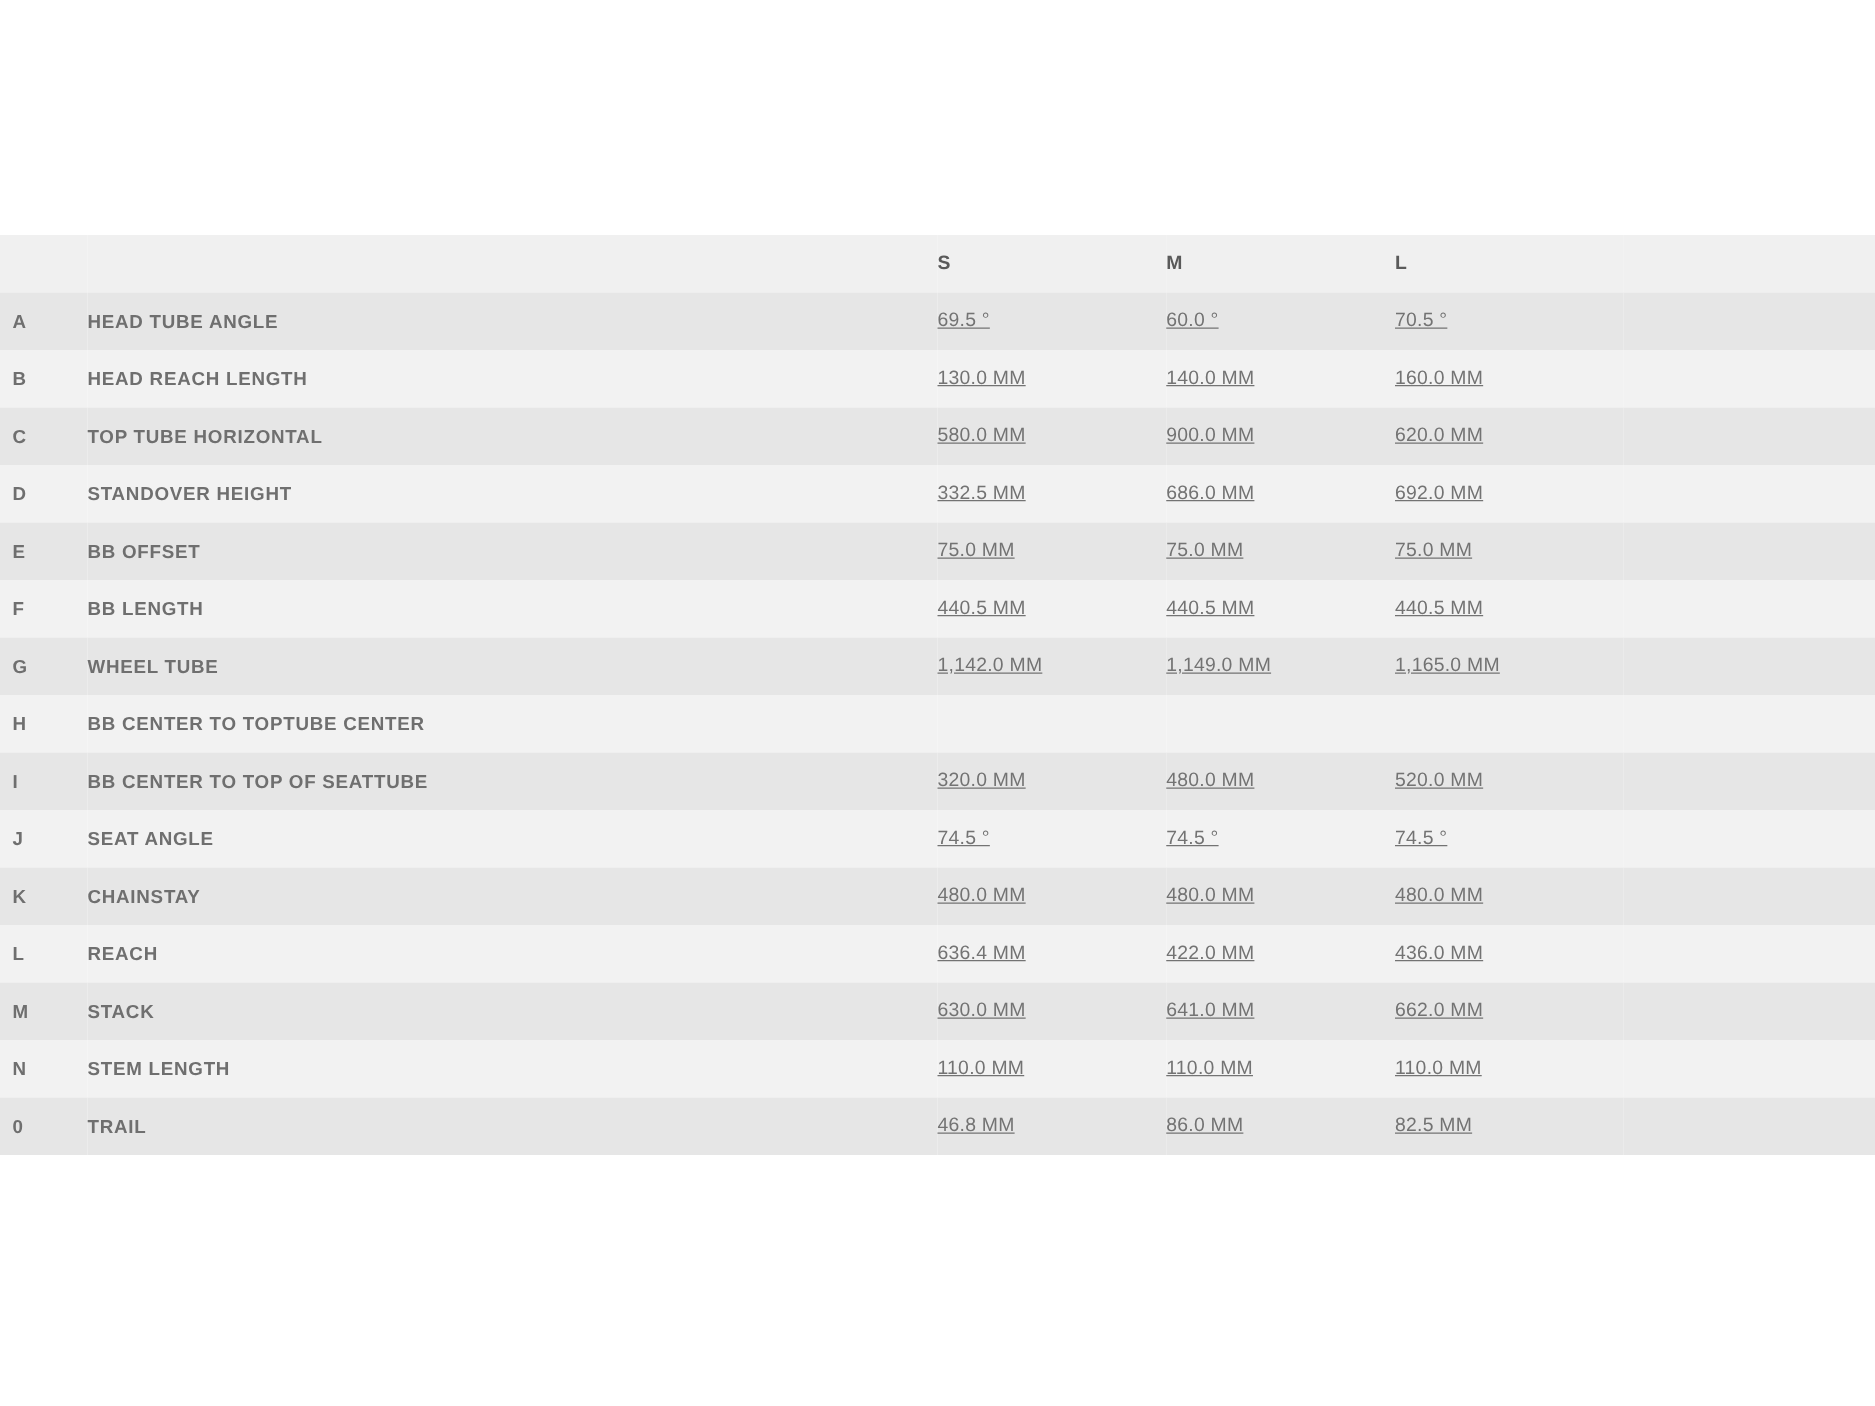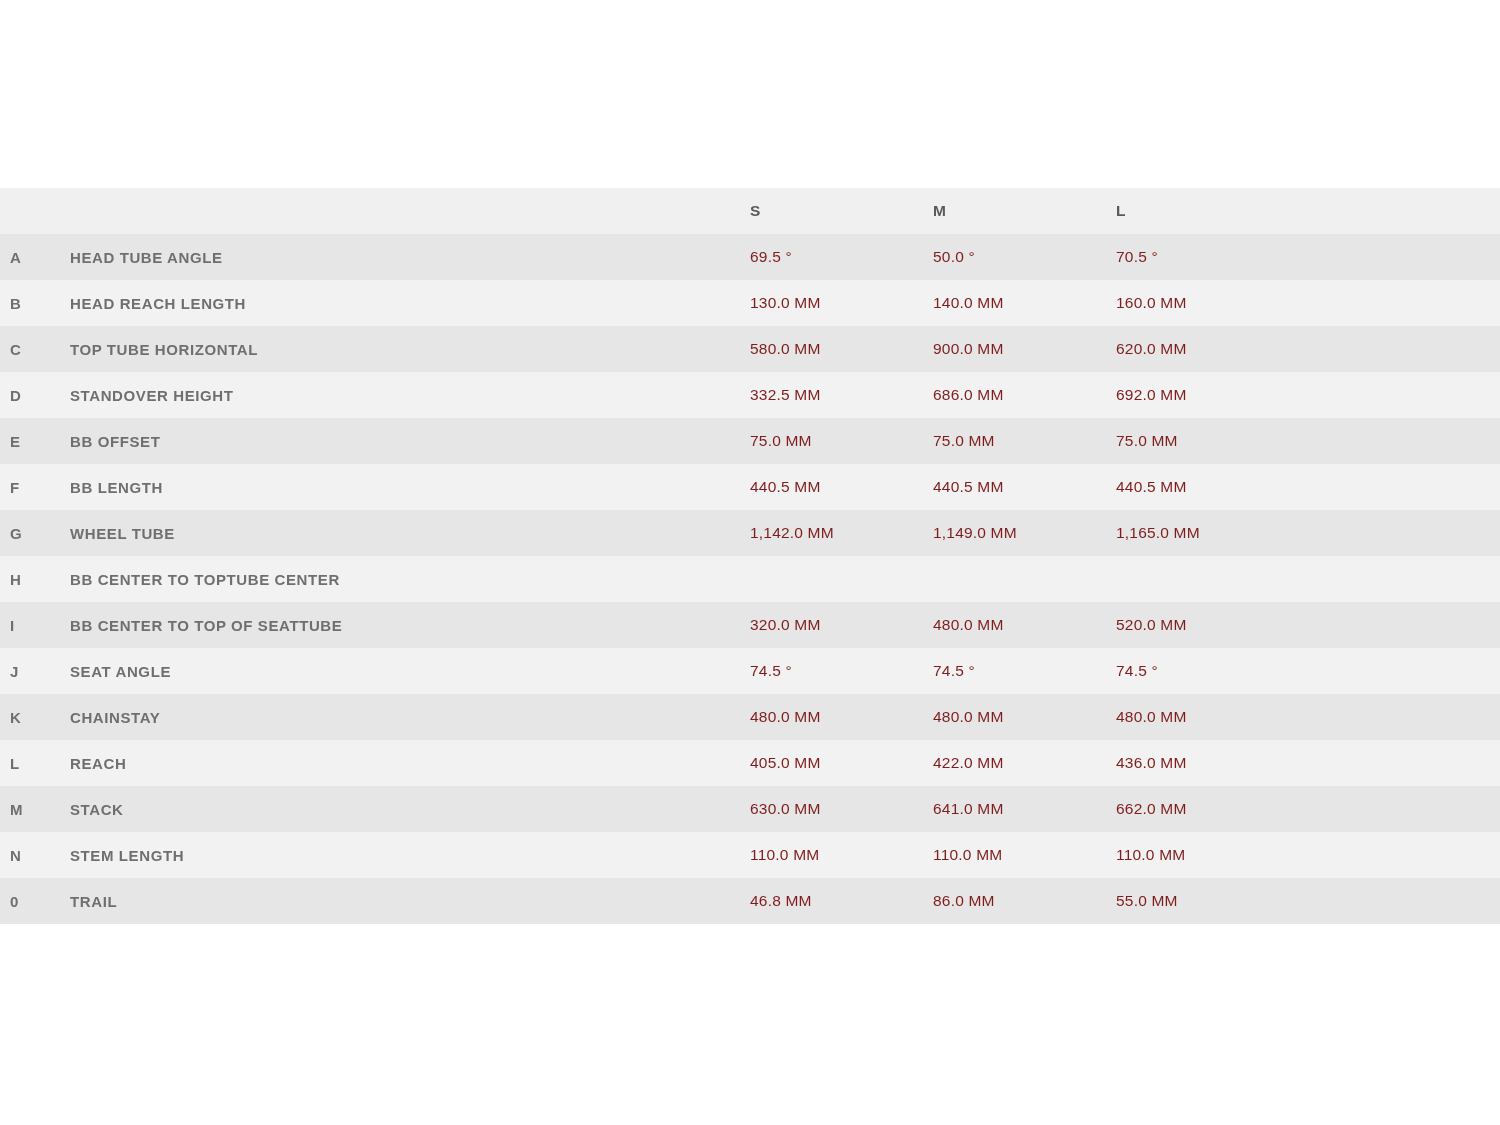"69.5 °" td.value { color: #7f1d1d -> #737373; text-decoration: none -> underline }
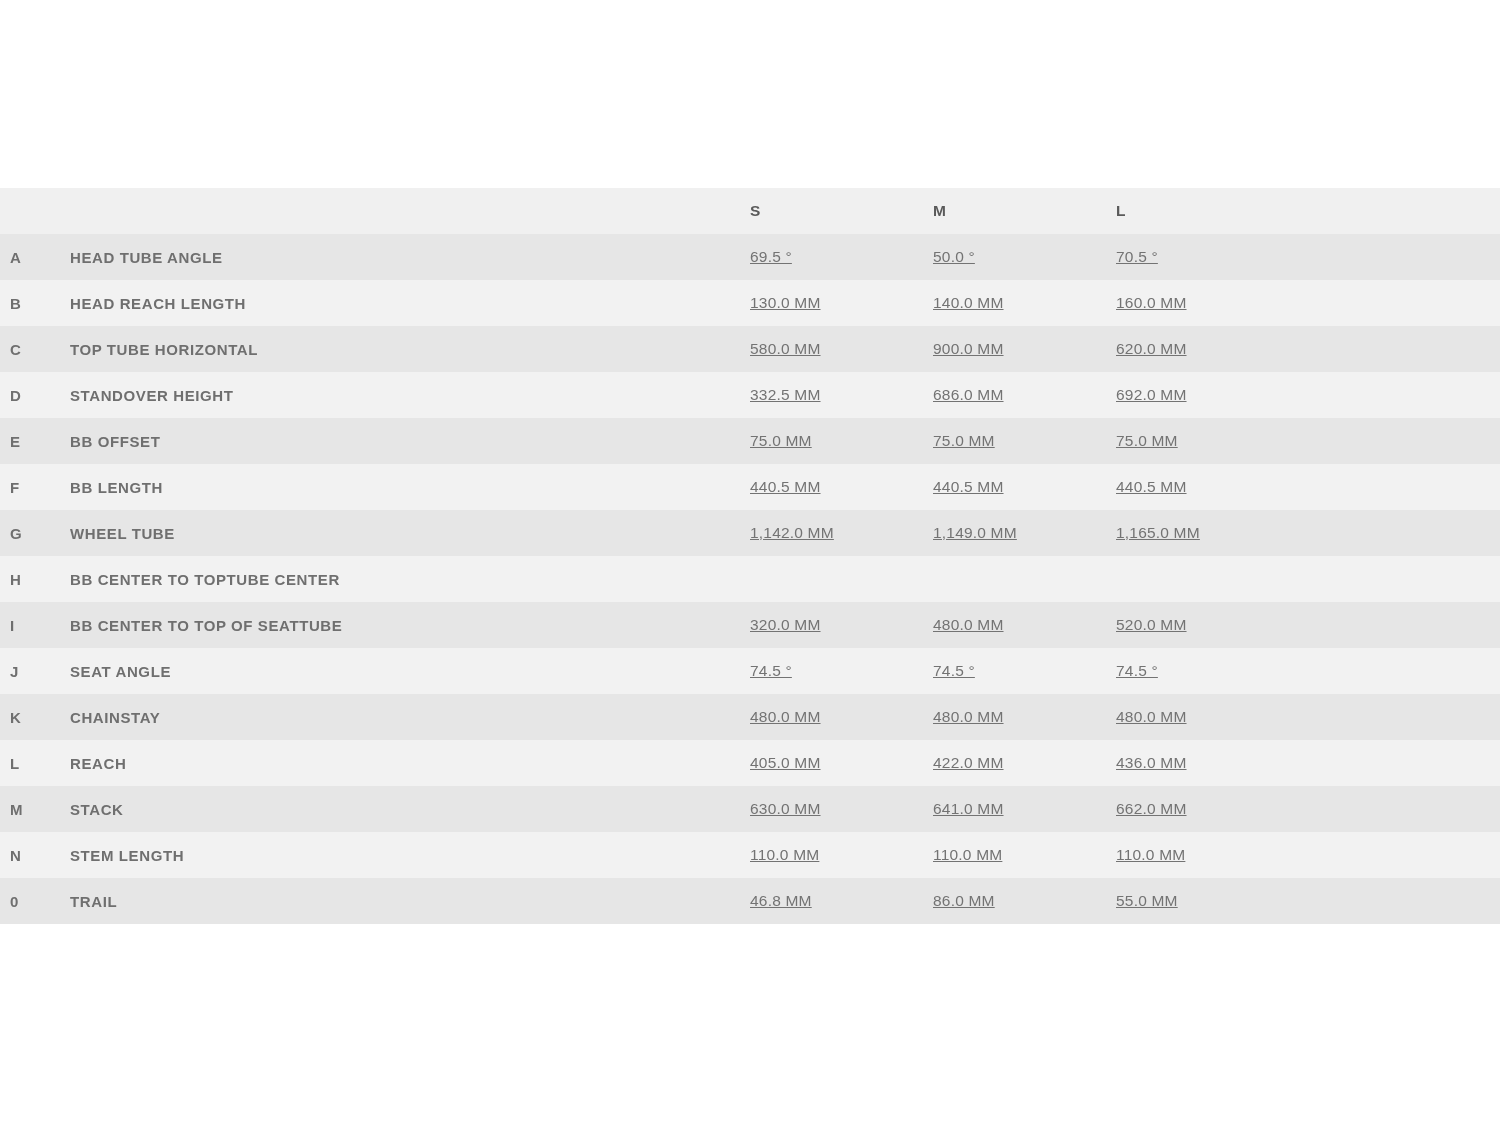"50.0 °" td.value { text: 50.0 -> 60.0 }
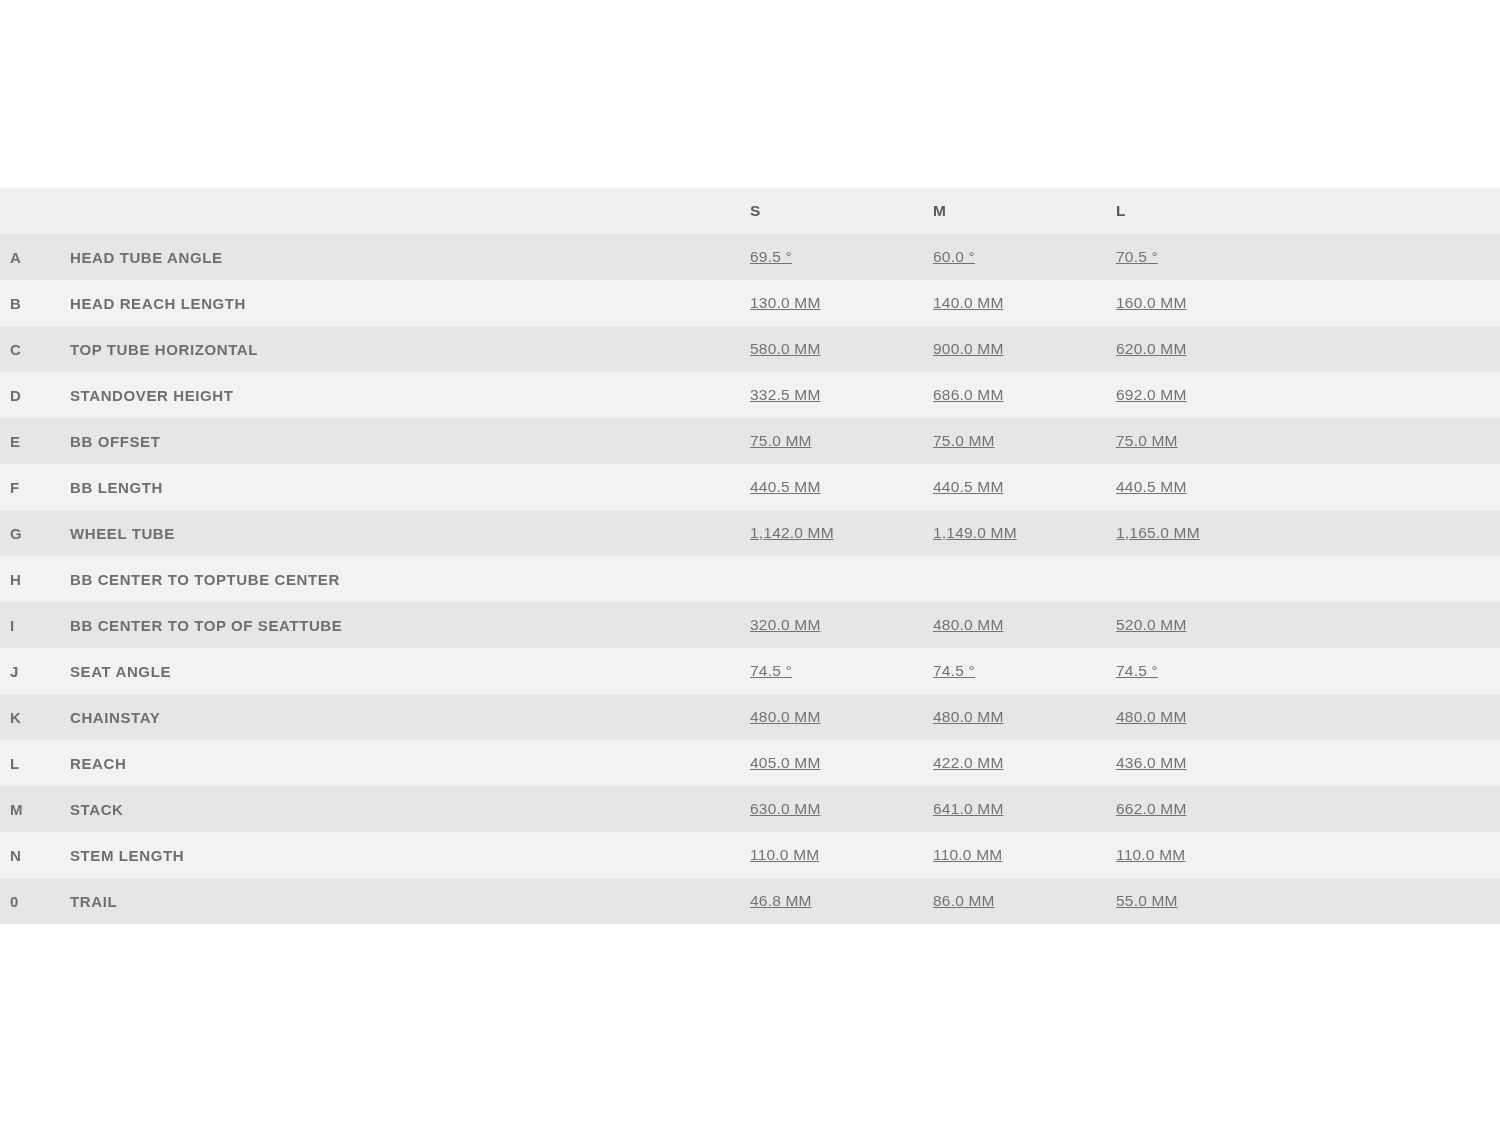"405.0 MM" td.value { text: 405.0 -> 636.4 }
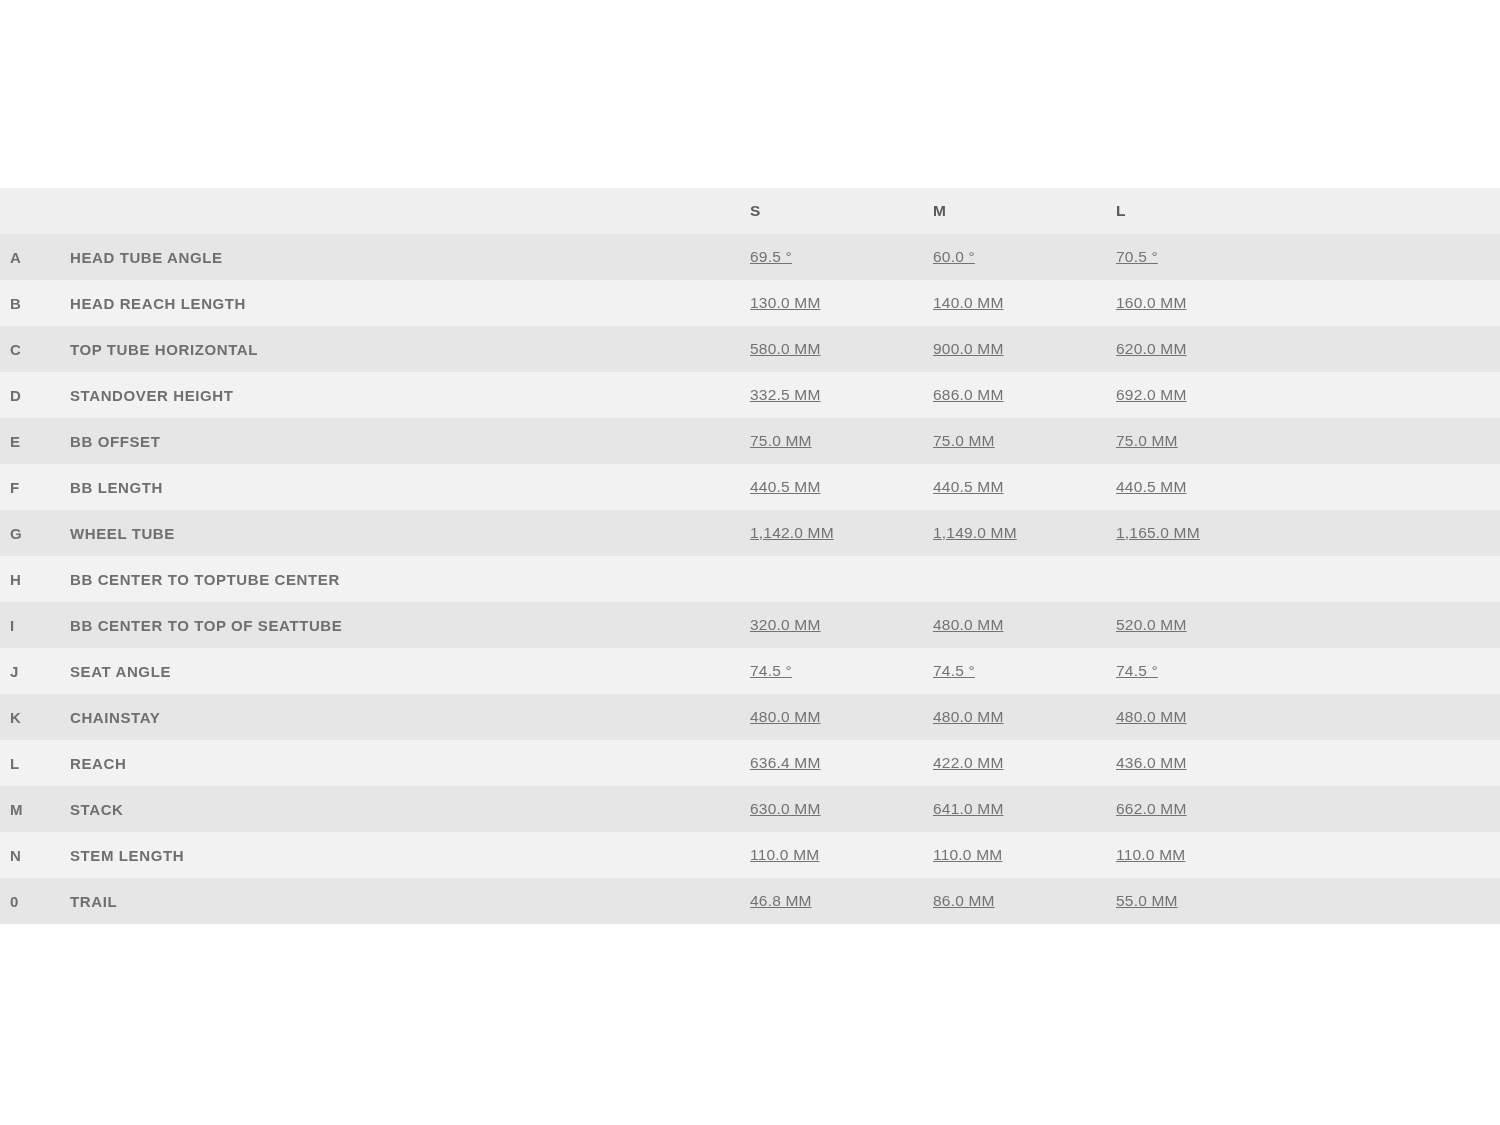"55.0 MM" td.value { text: 55.0 -> 82.5 }
